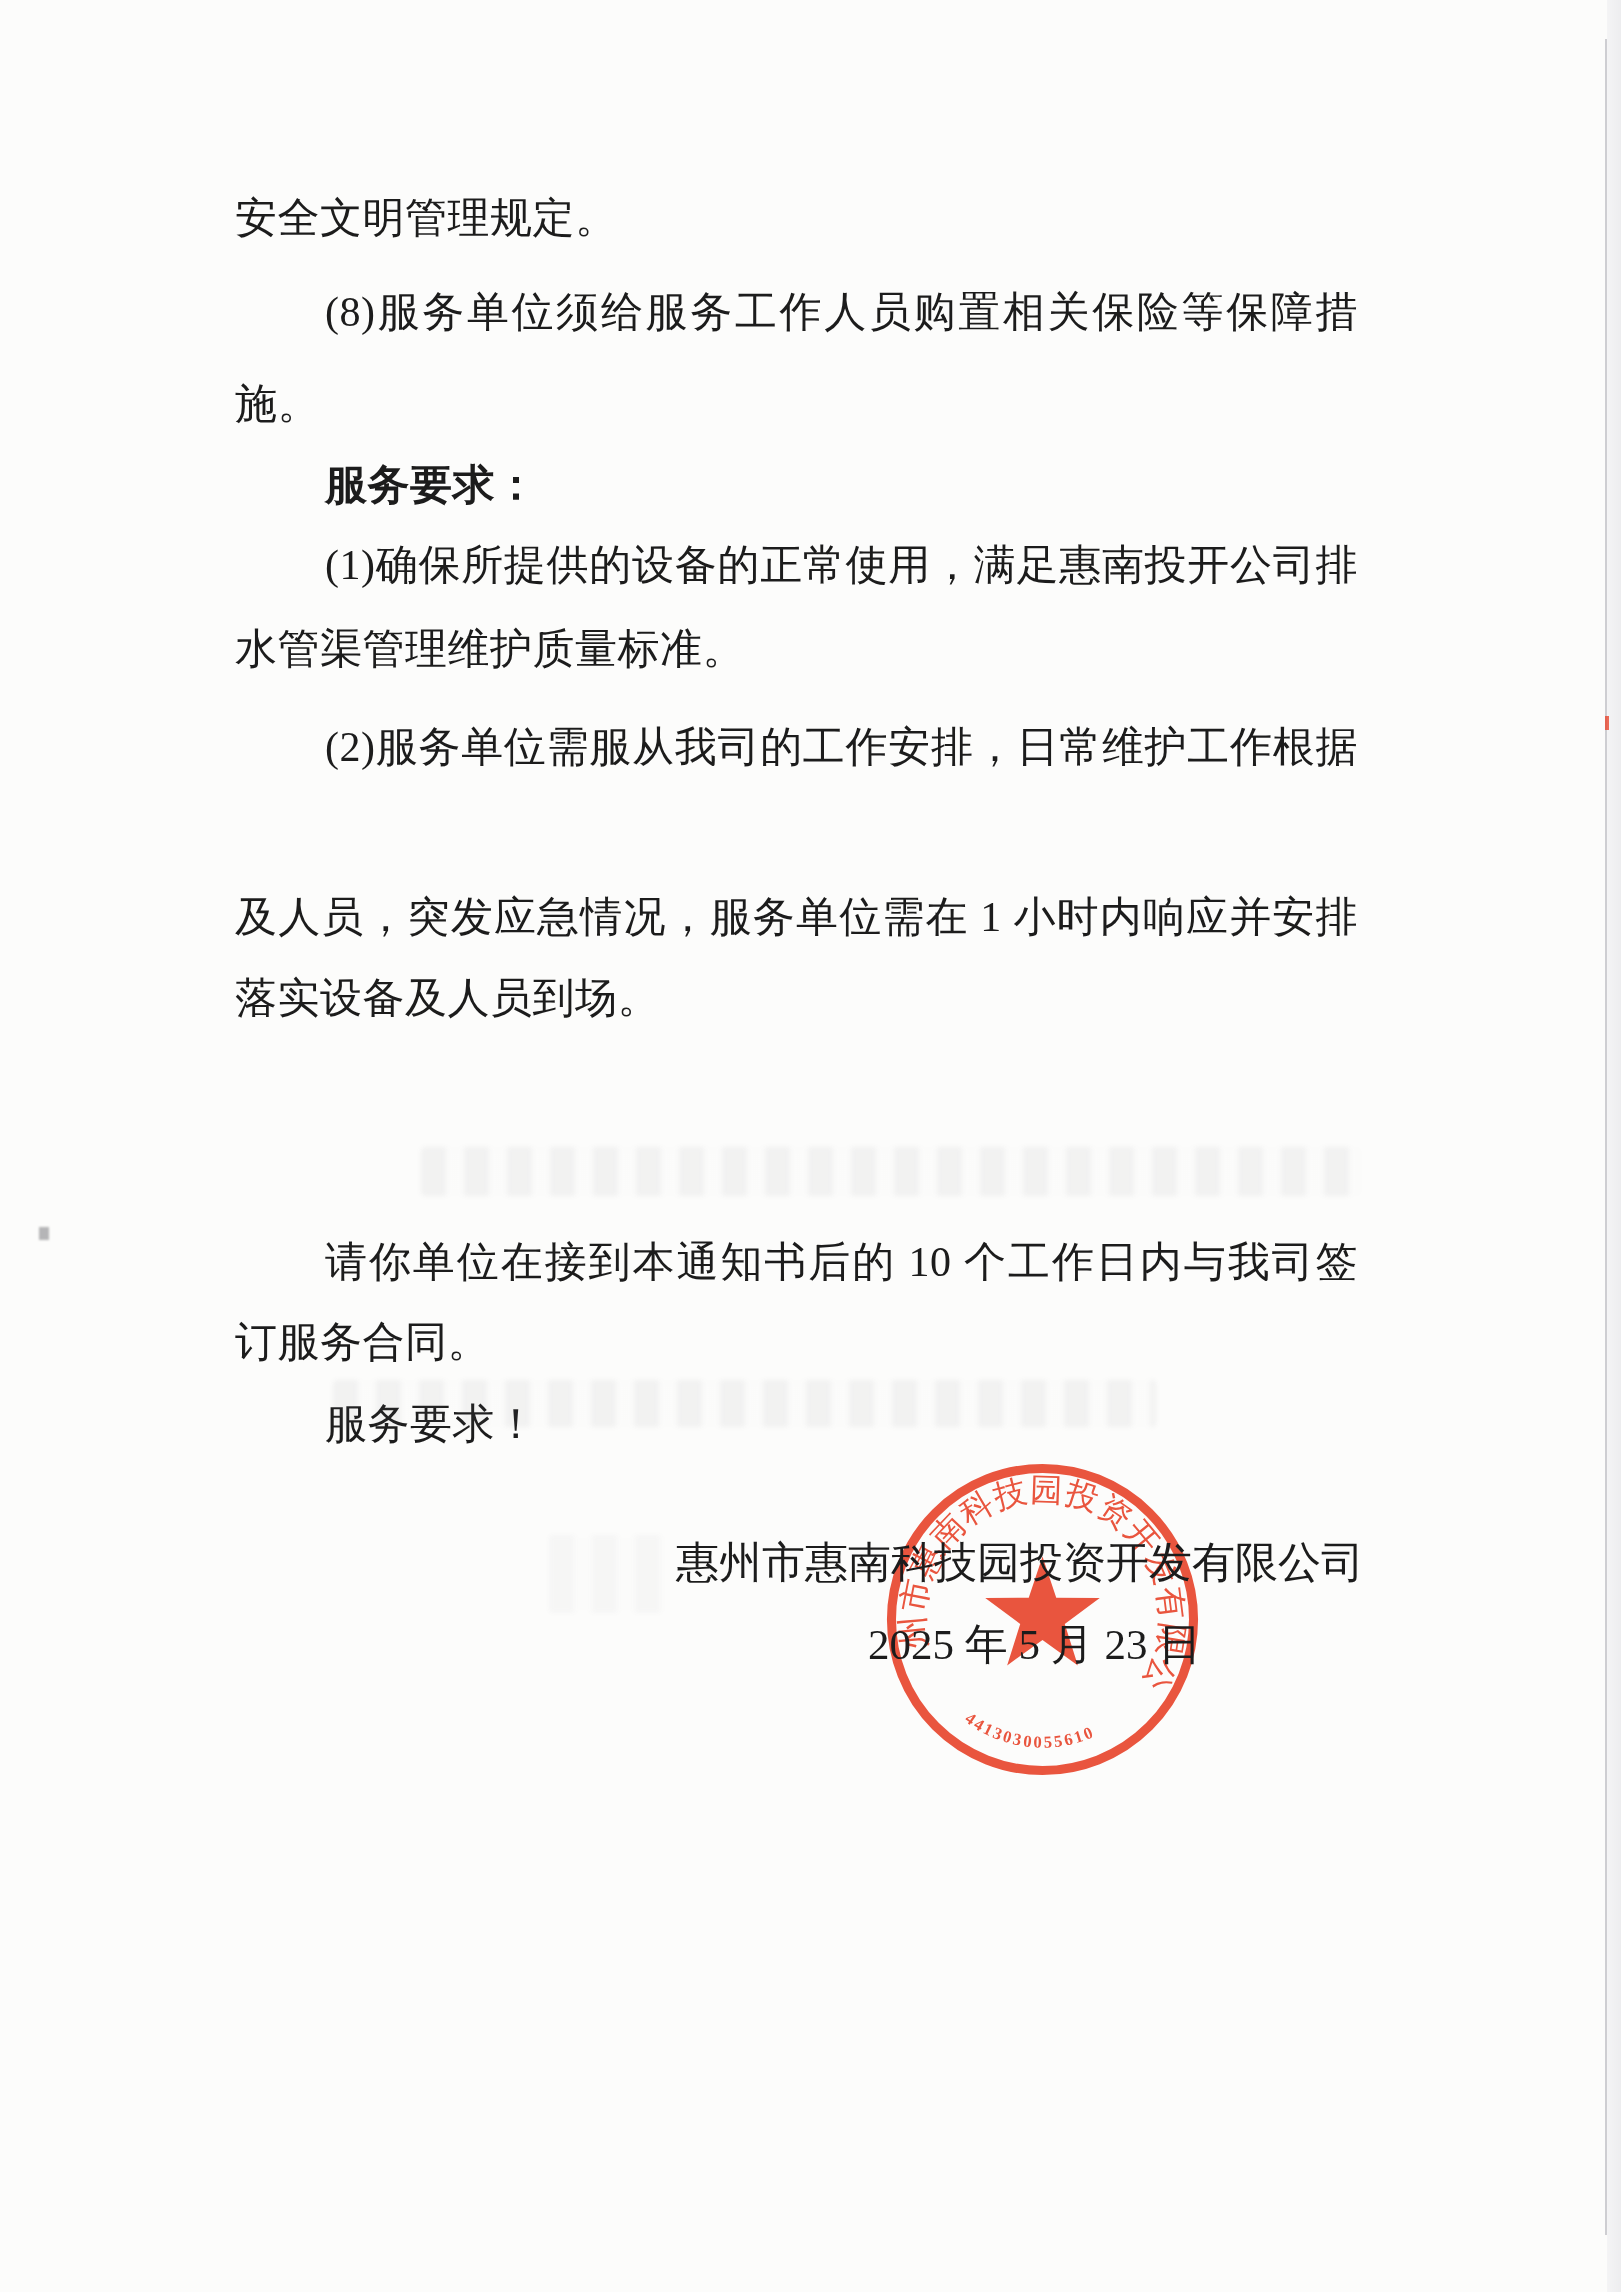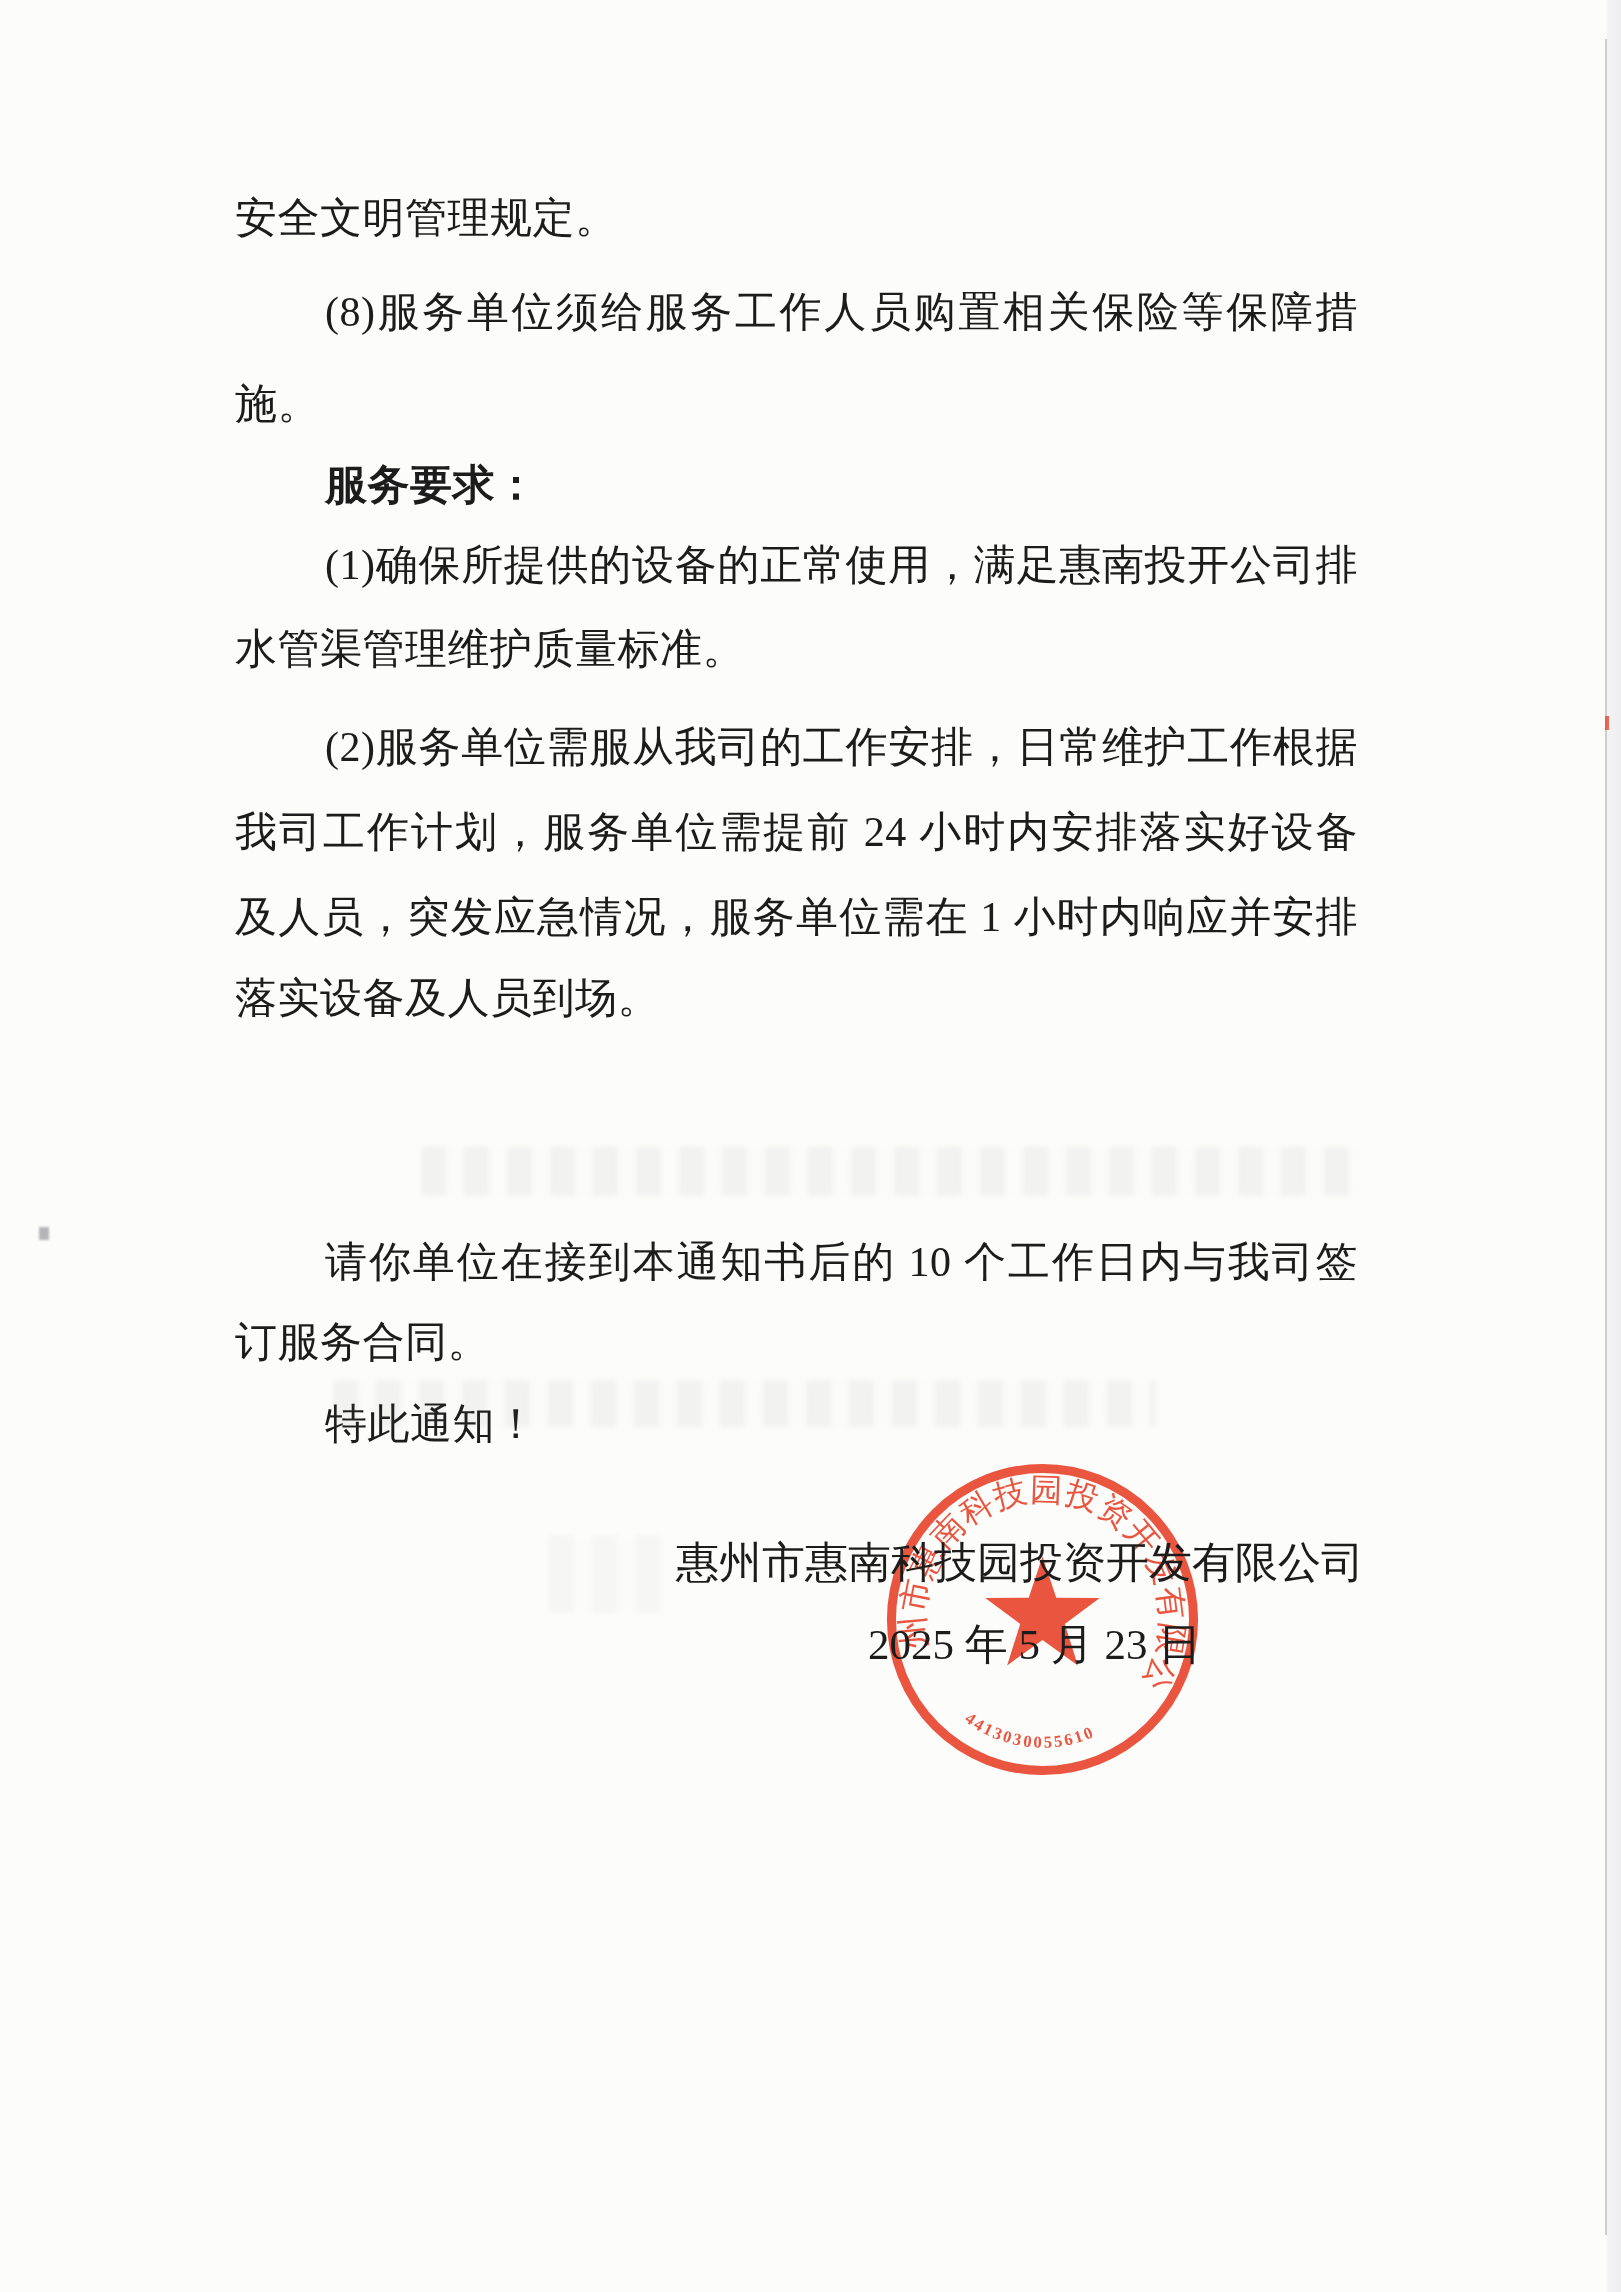"我司工作计划，服务单位需提前 24 小时内安排落实好设备" div.line { html: <div>我司工作计划，服务单位需提前 24 小时内安排落实好设备</div> -> none }
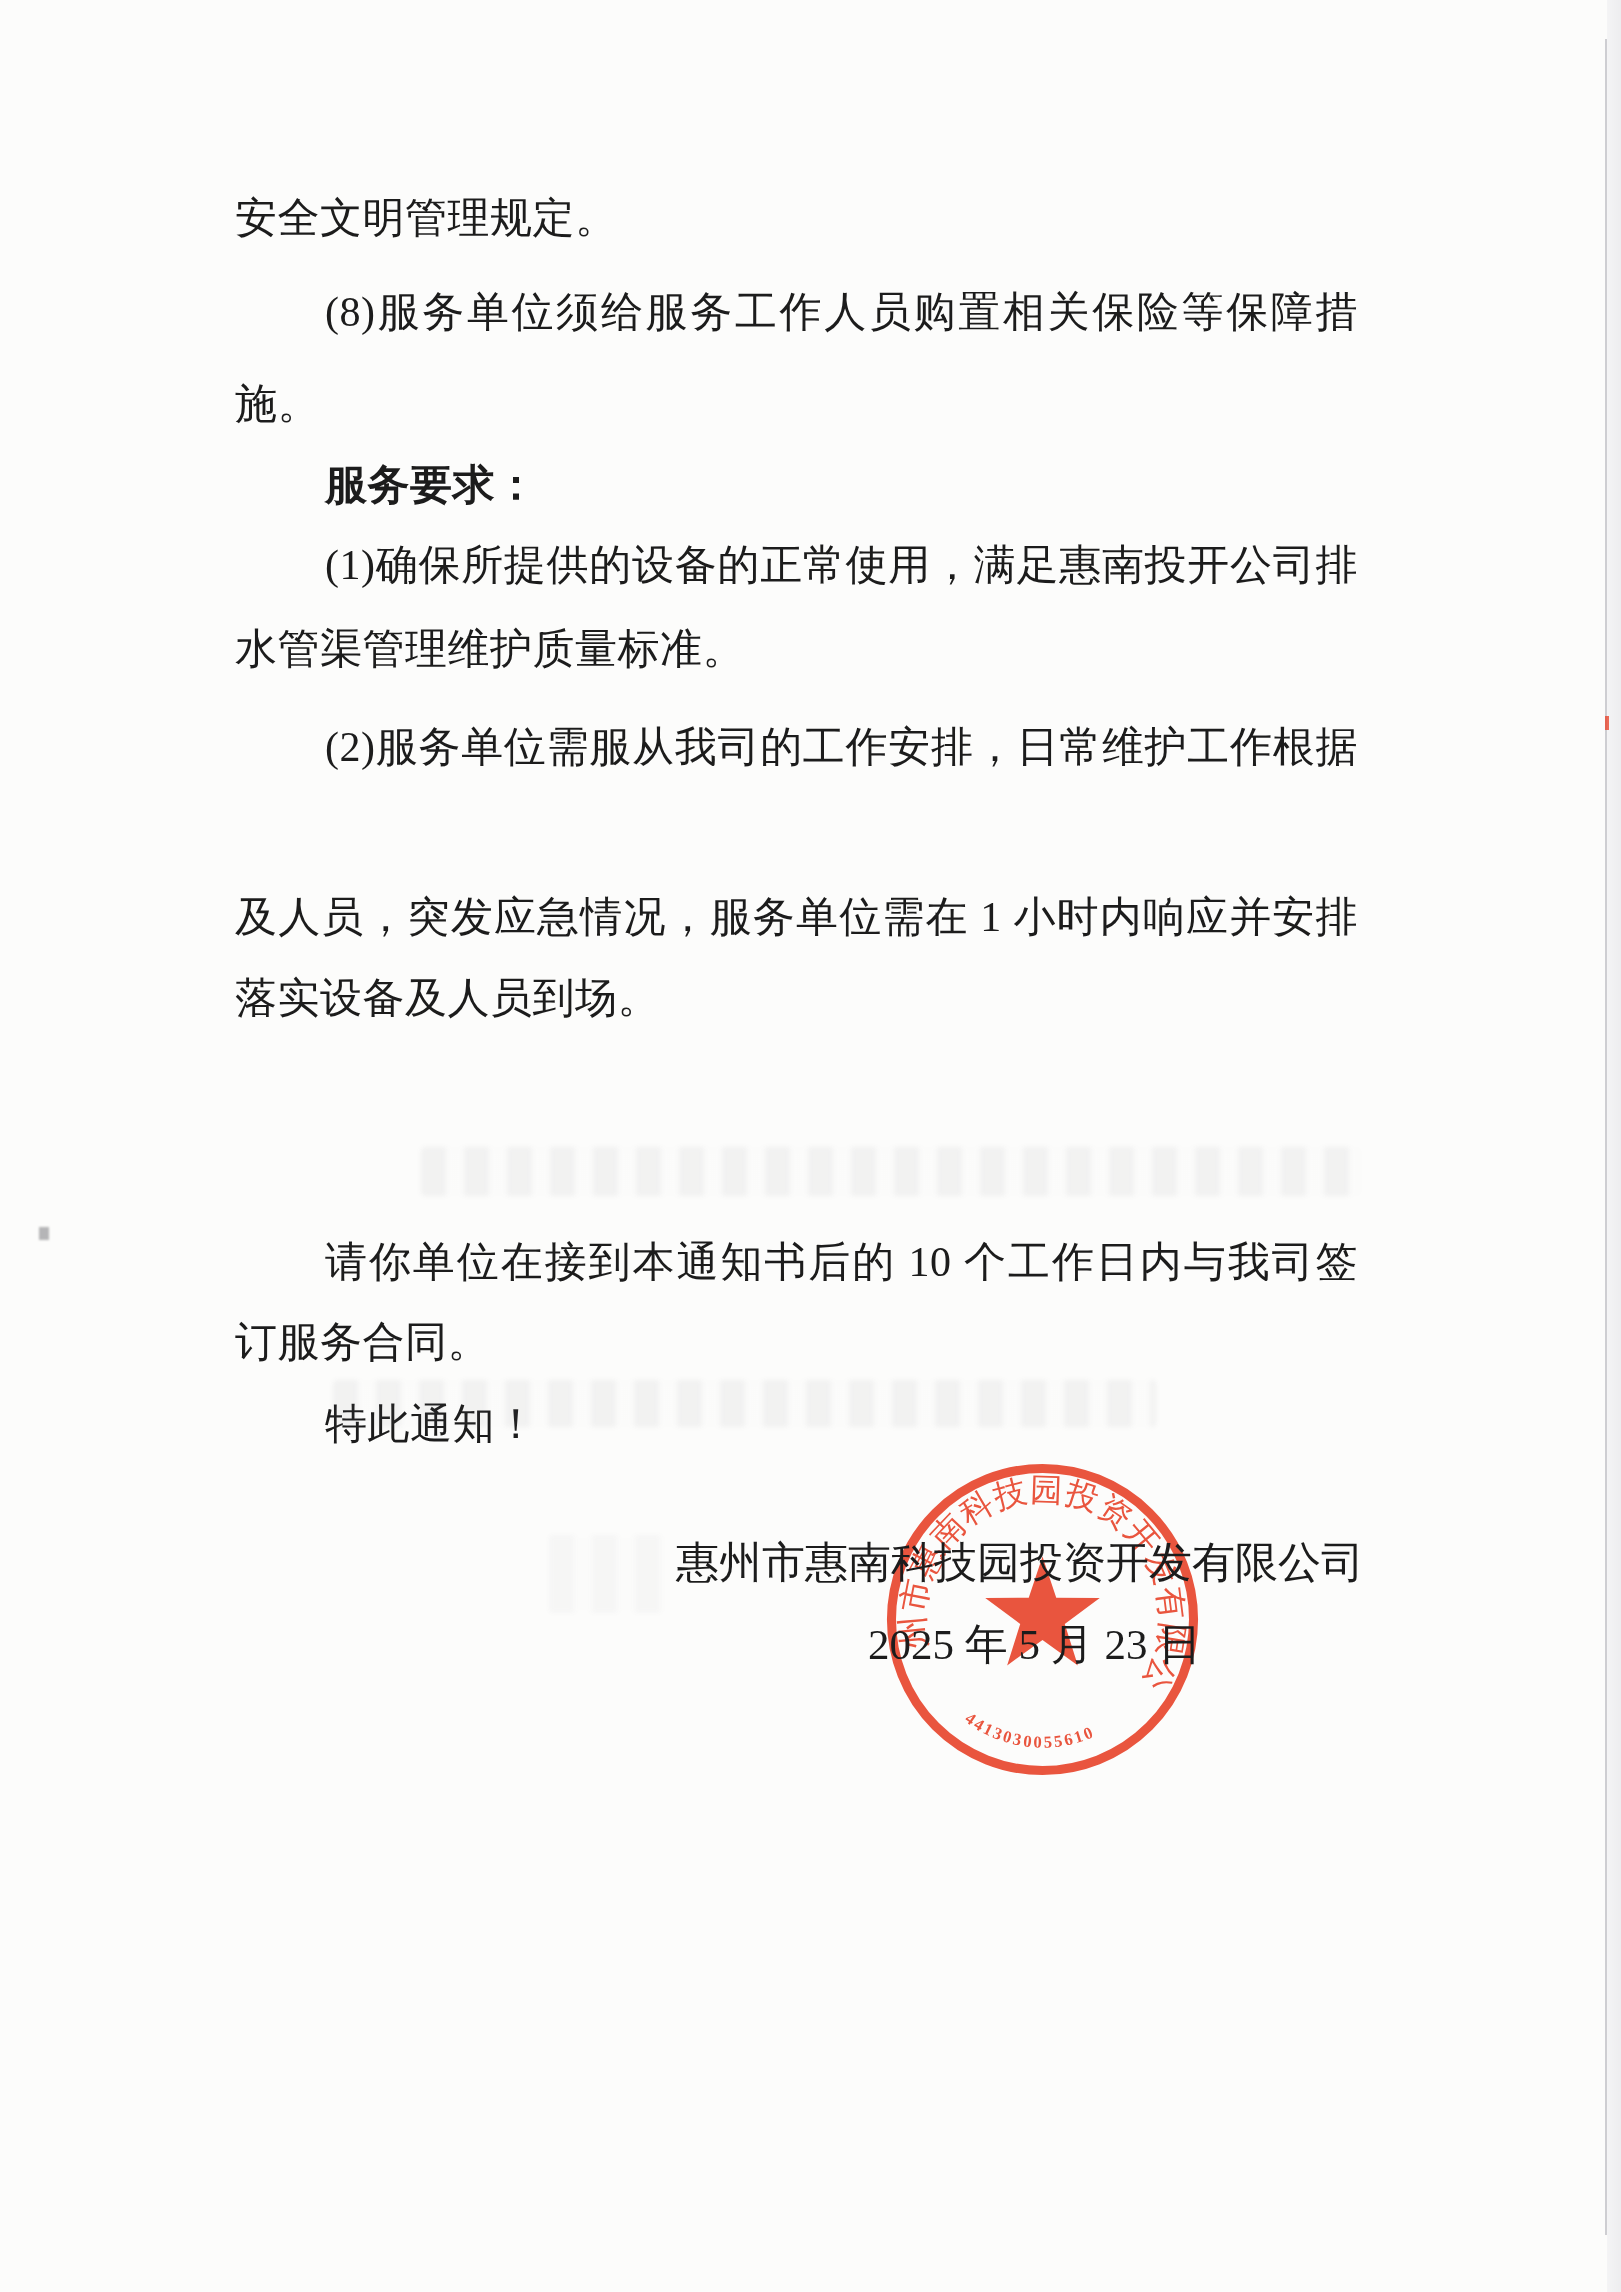"特此通知！" div.line { text: 特此通知 -> 服务要求 }
